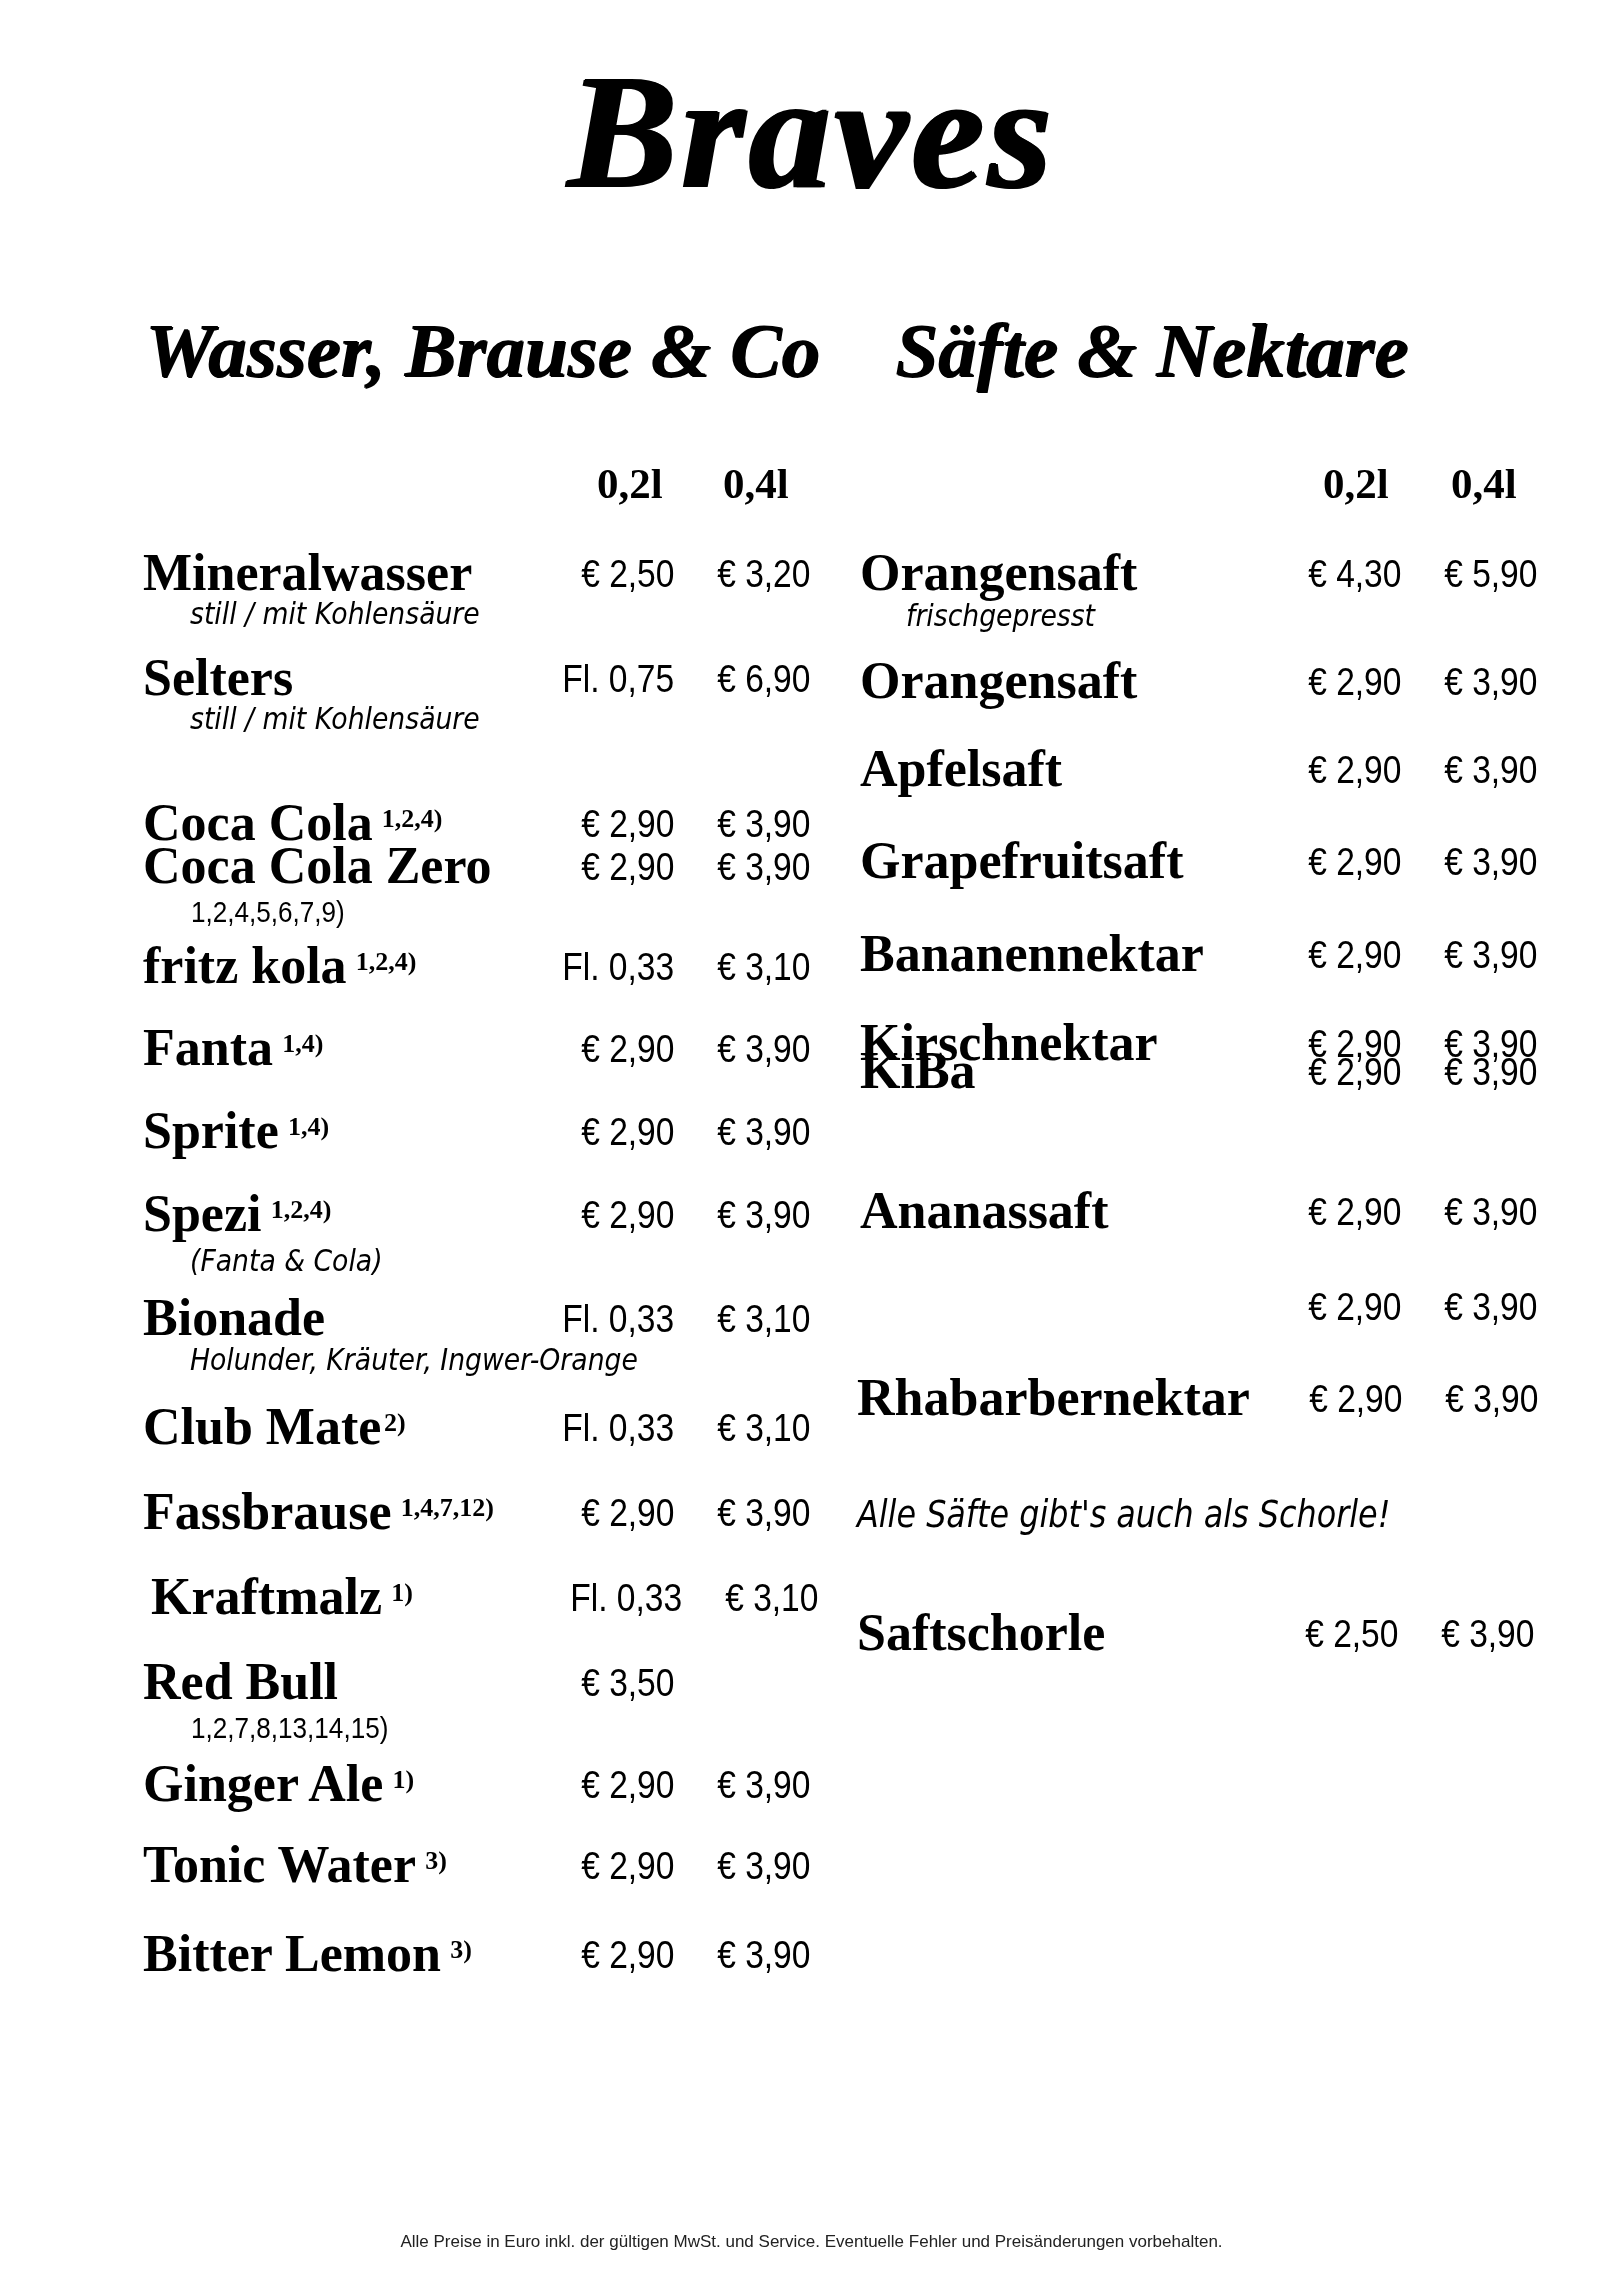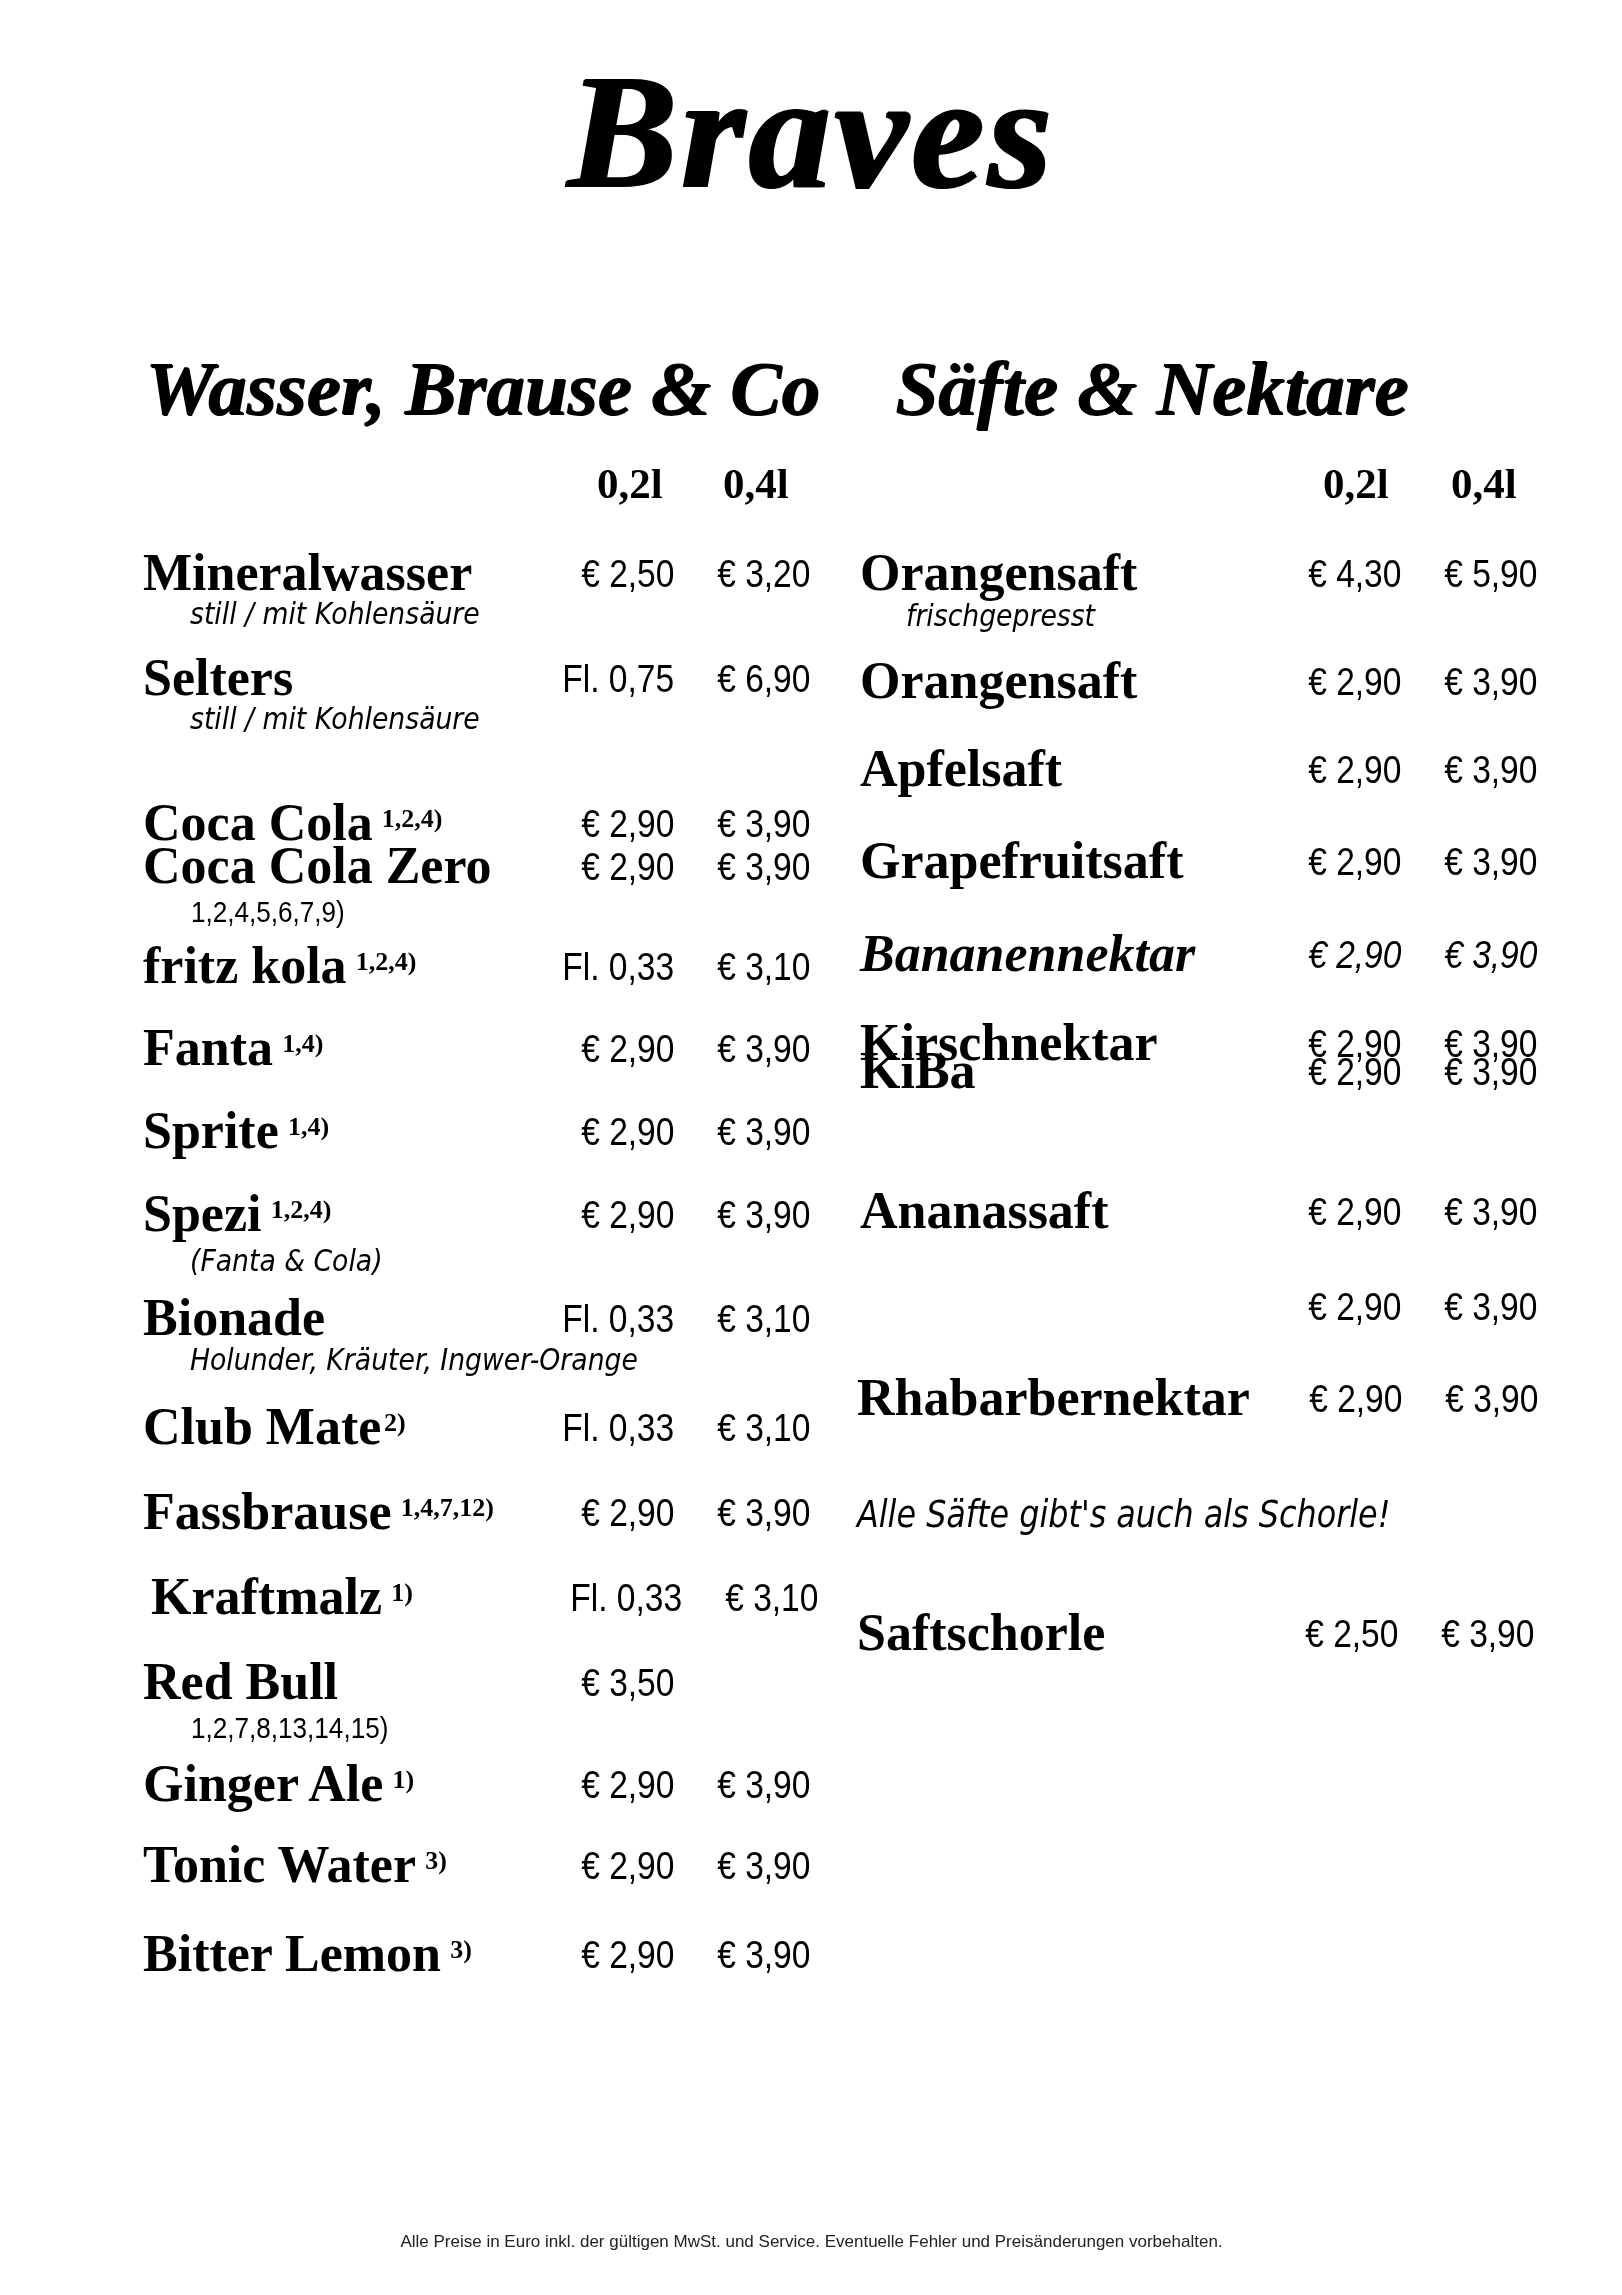"Wasser, Brause & Co" .section-title { margin-top: 38px -> none }
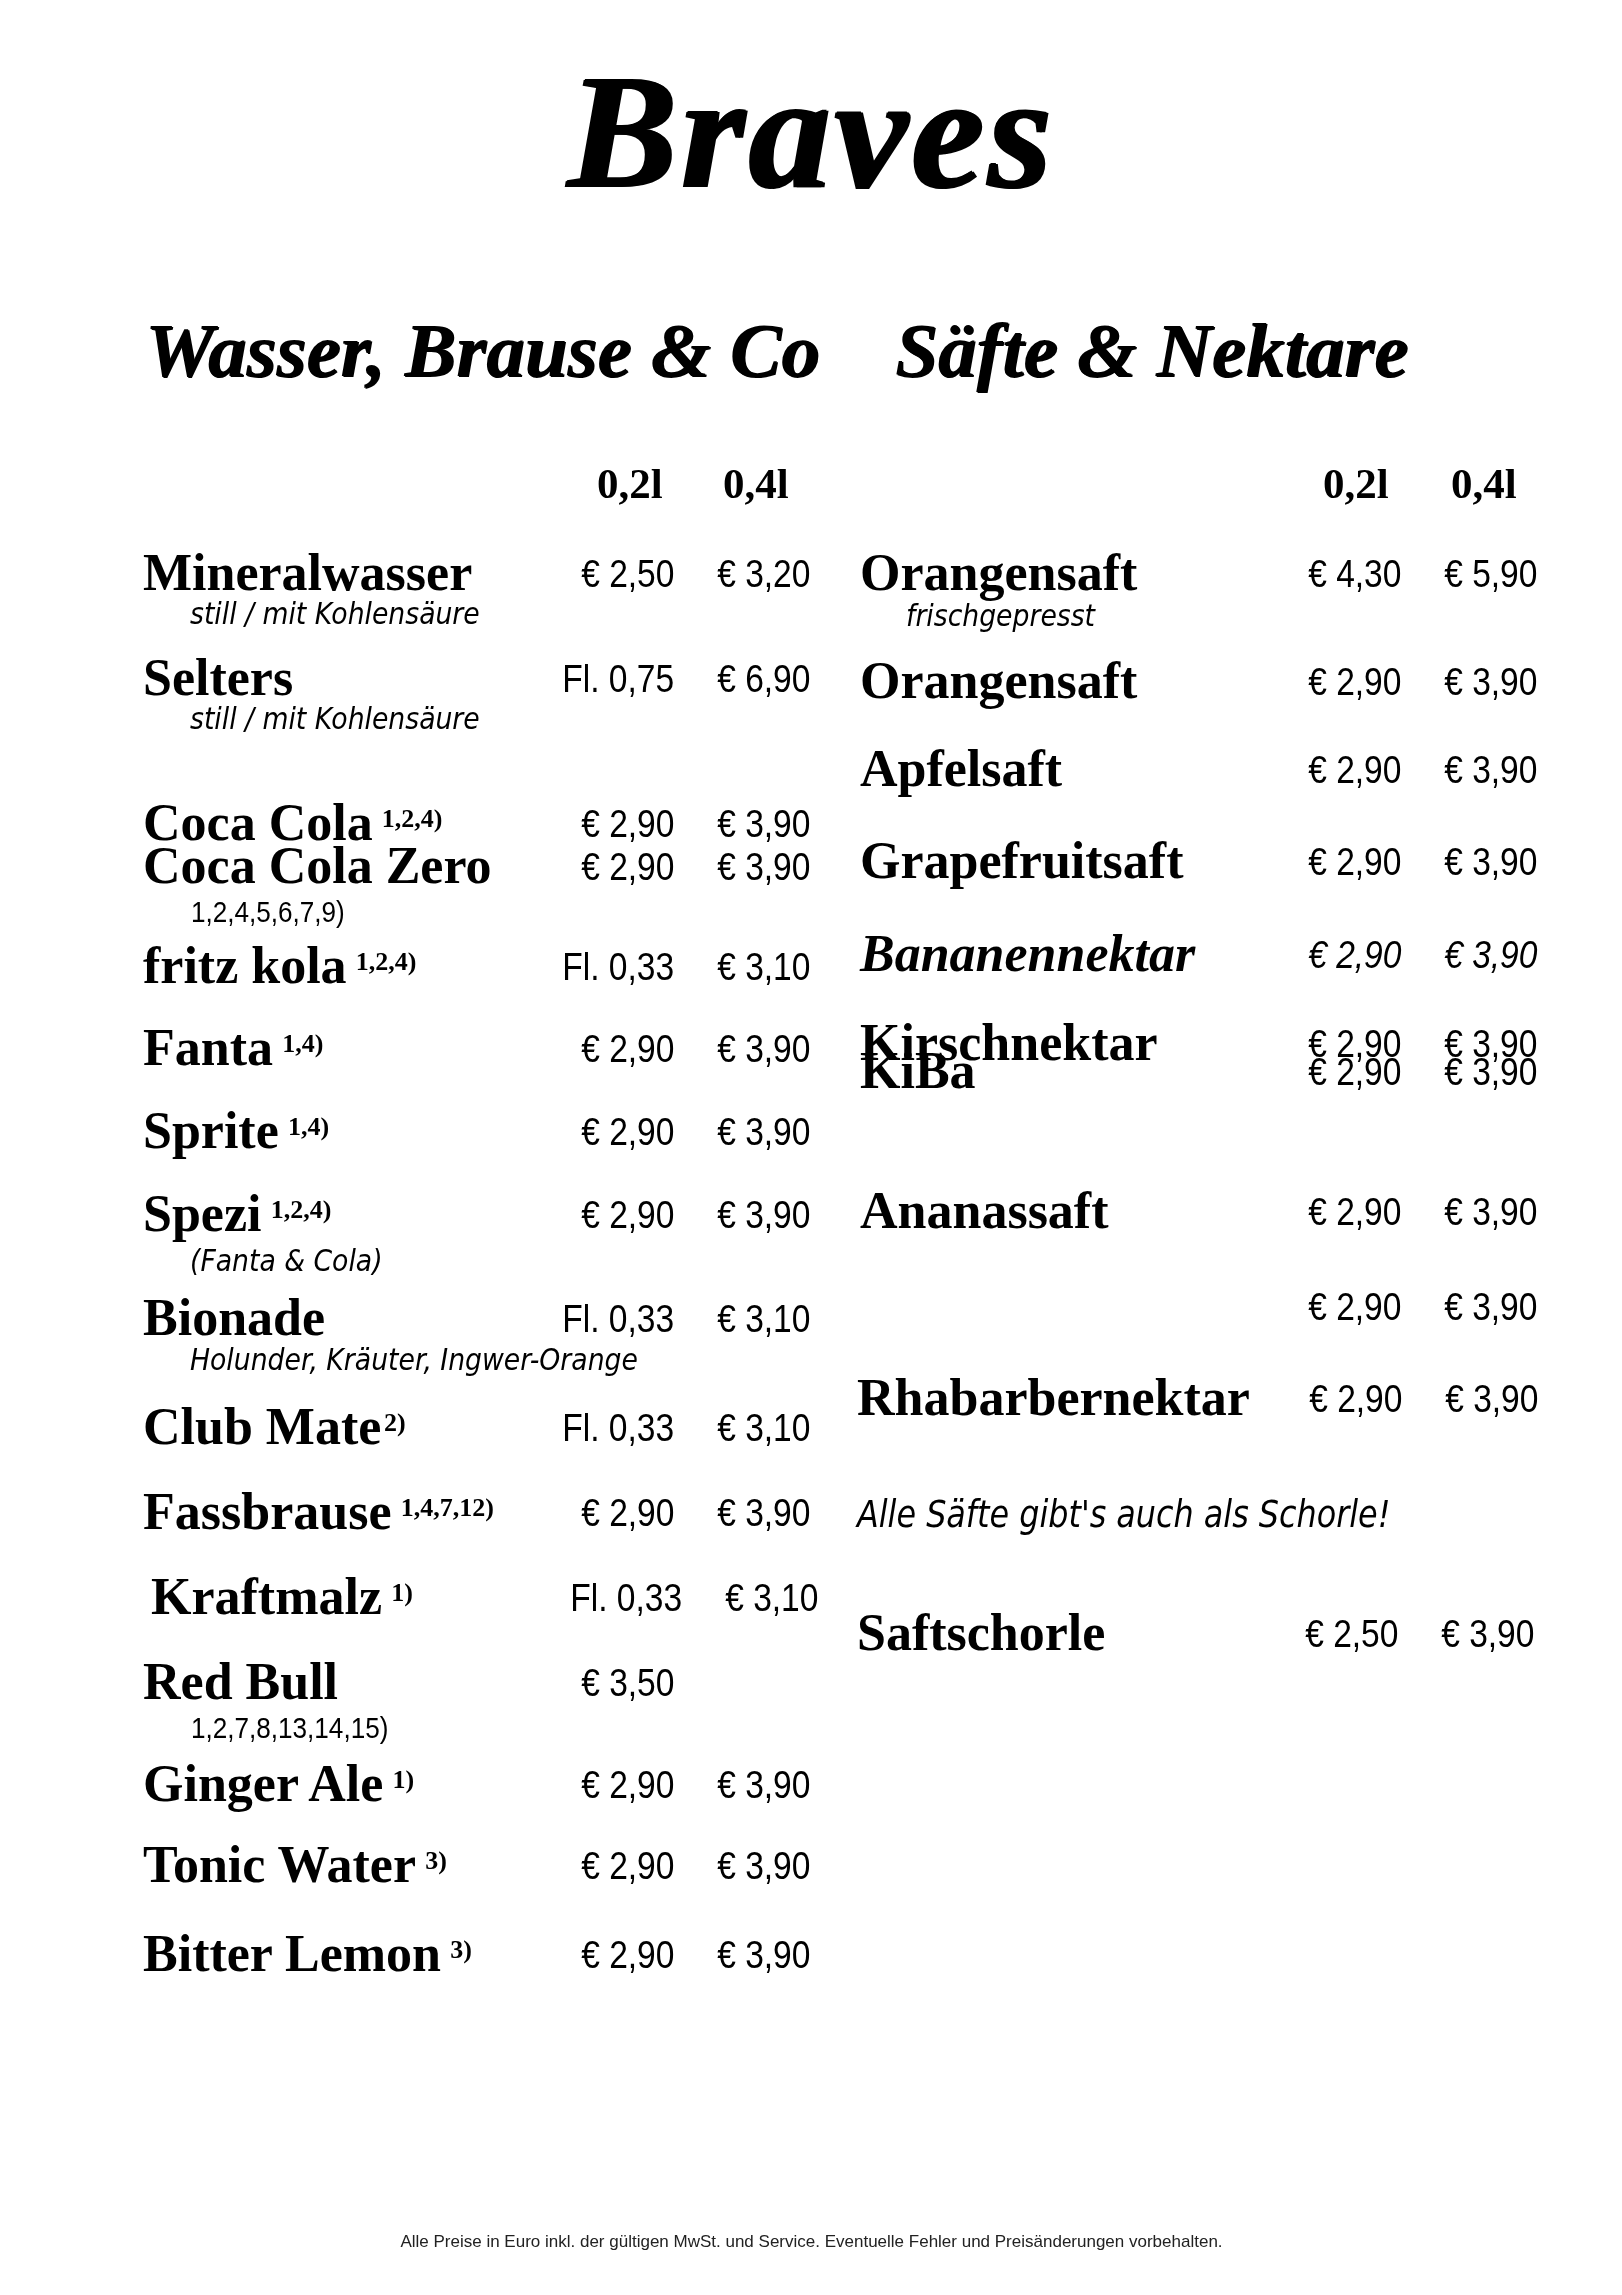"Bananennektar" div.row { font-style: italic -> none }
